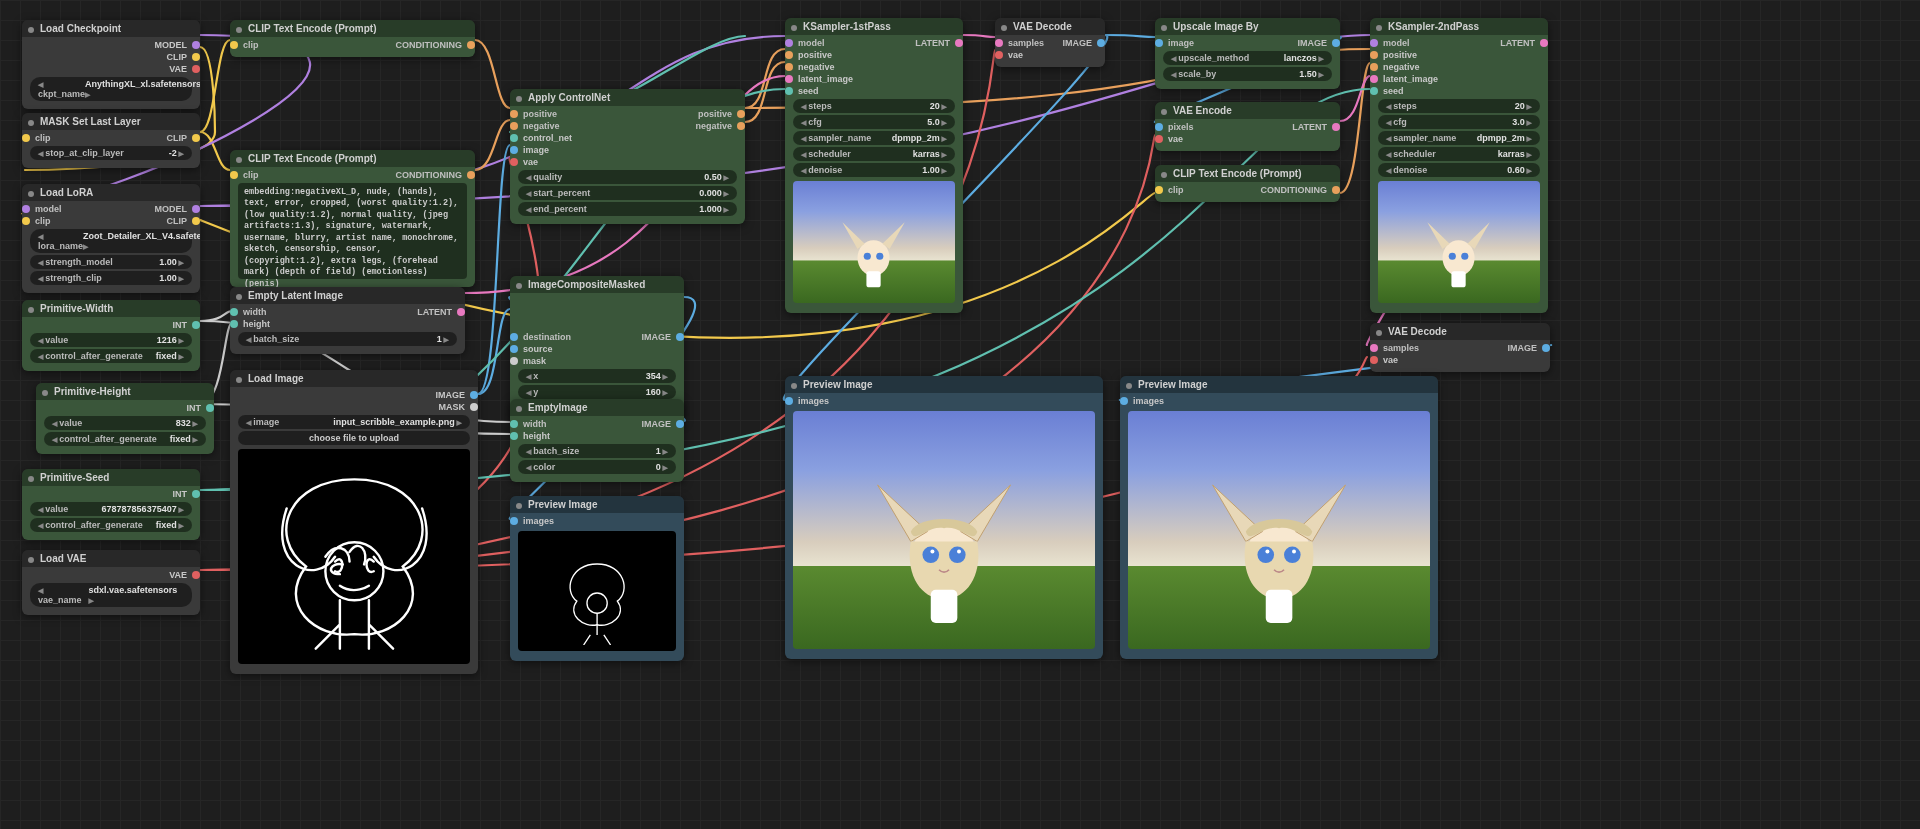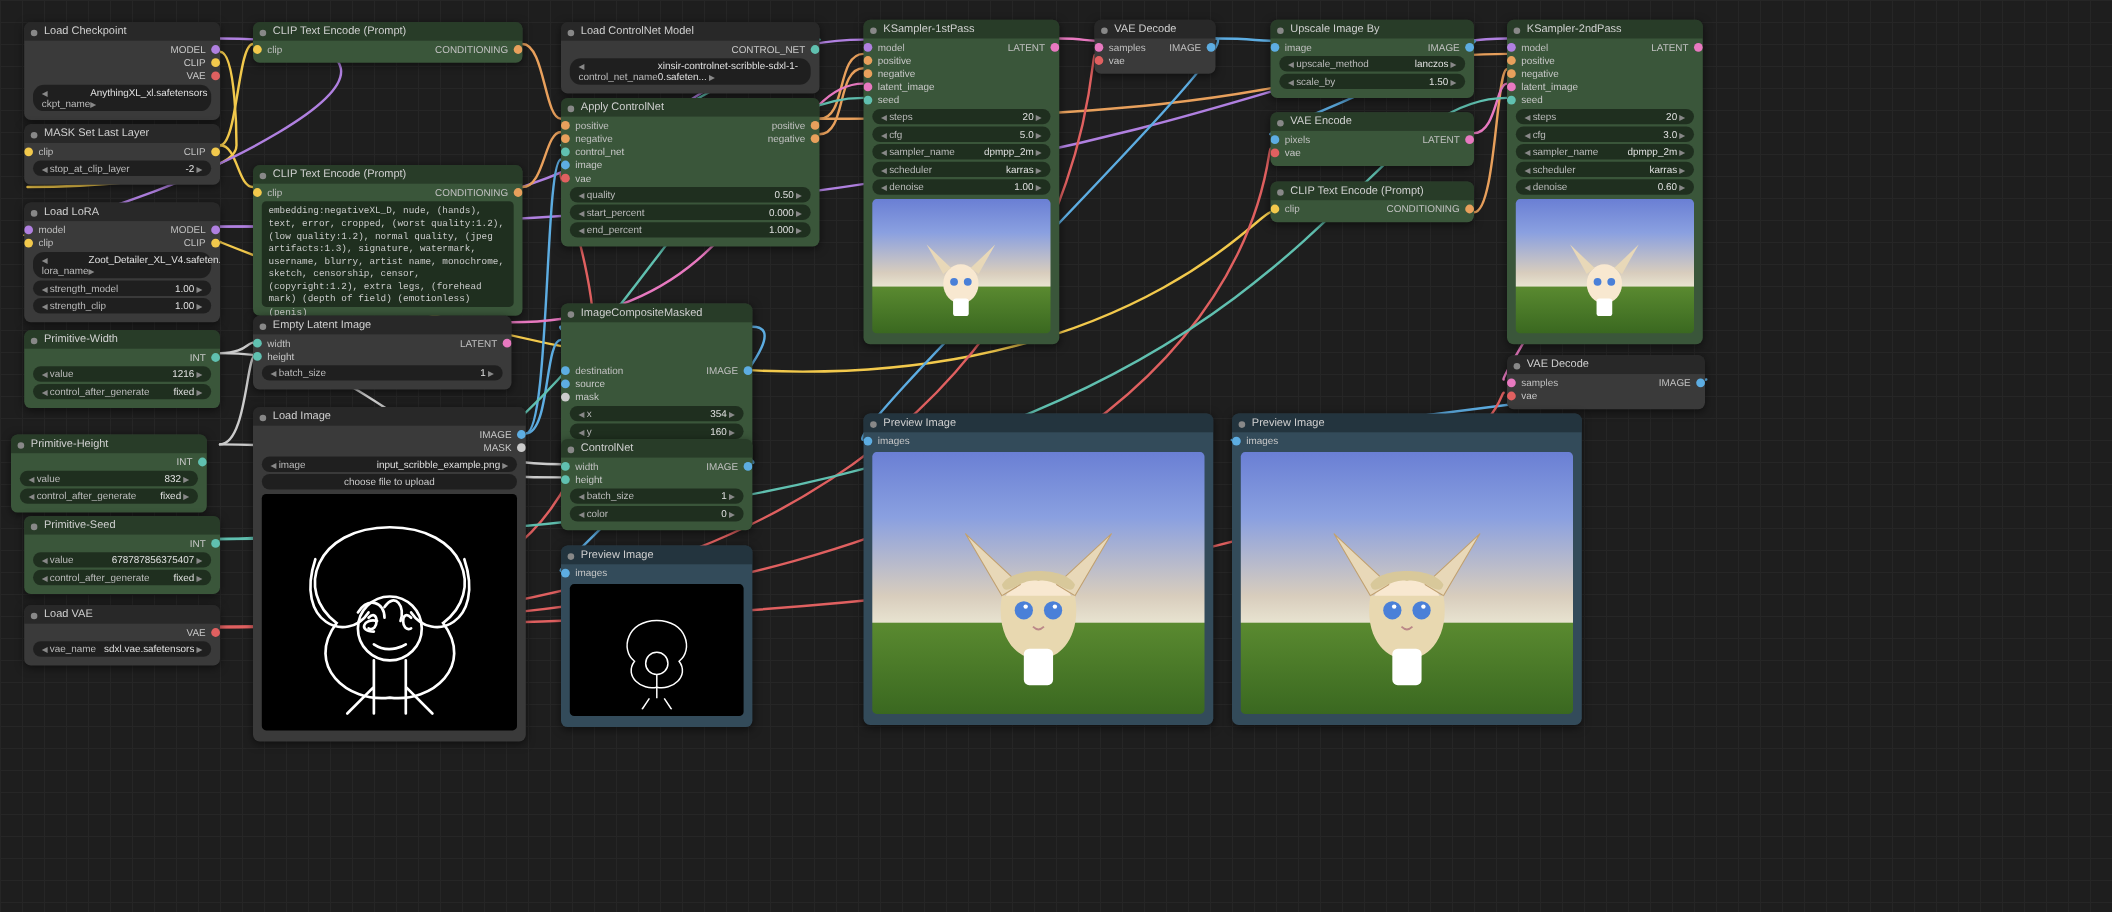"Load Checkpoint" .canvas { font-weight: none -> bold }
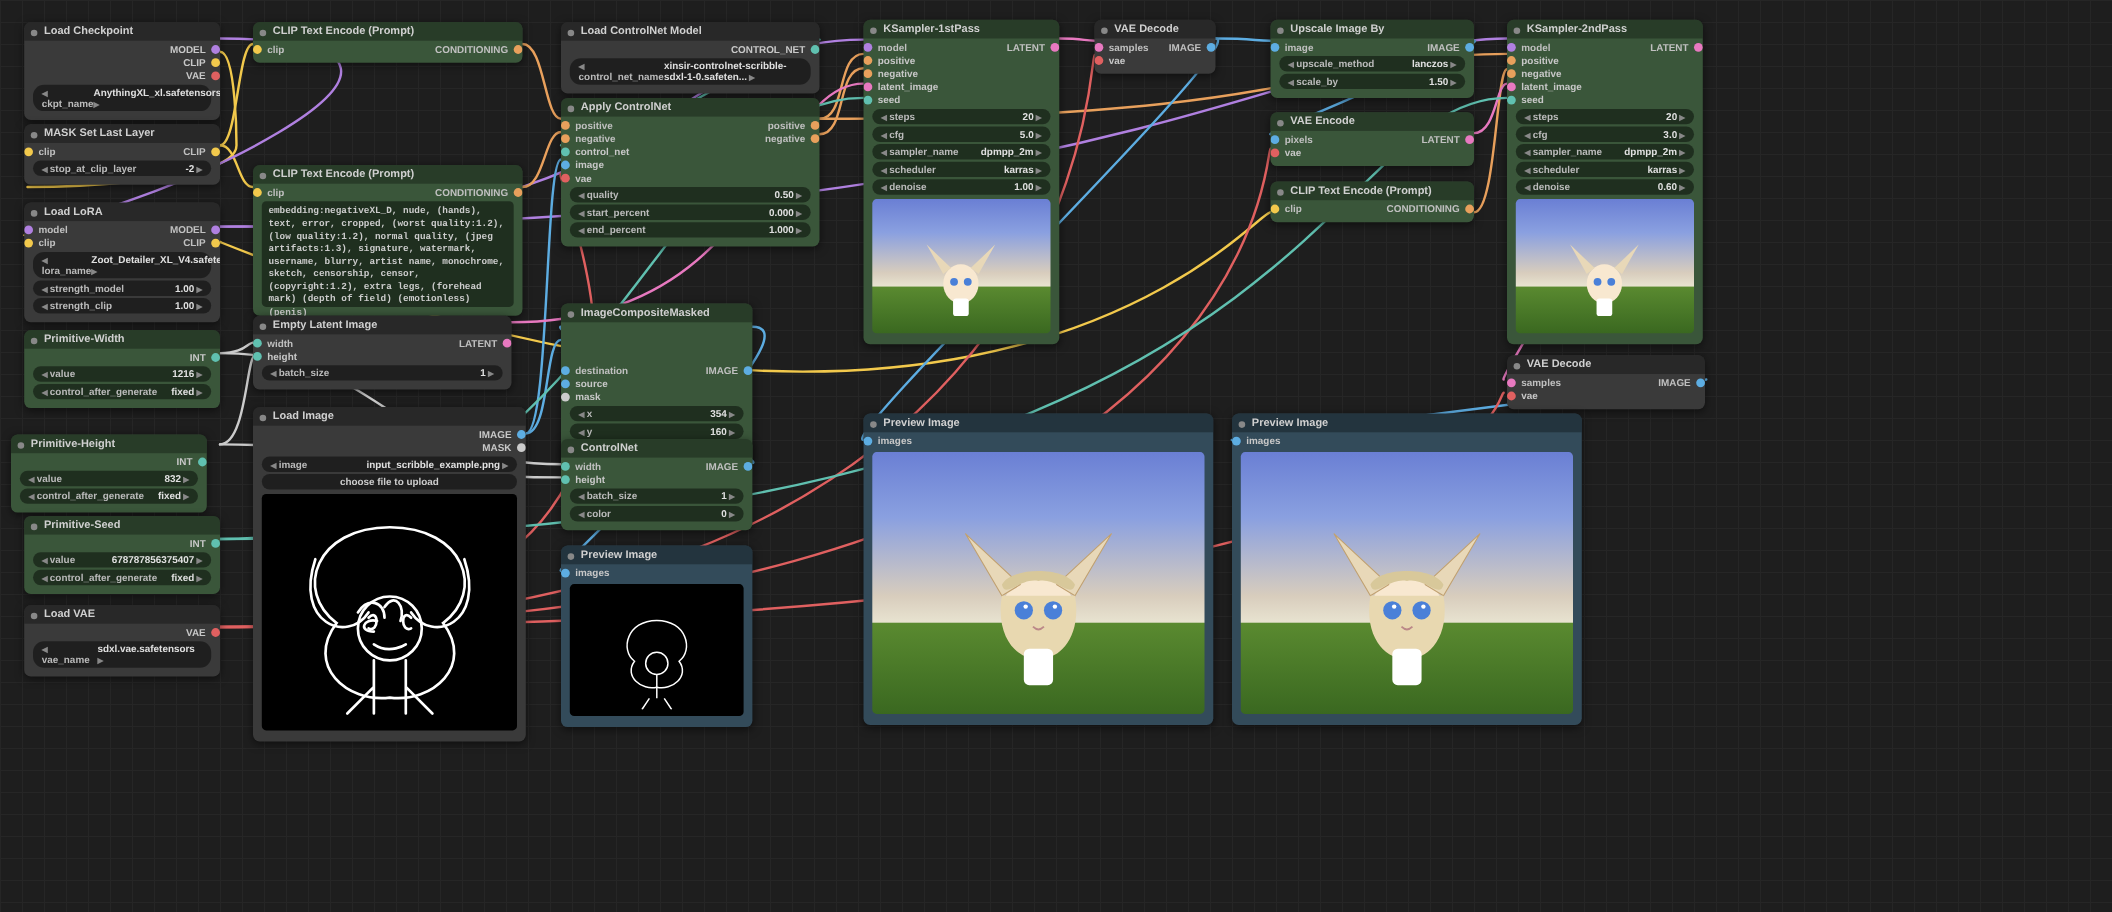"Load ControlNet Model" div.node { html: <div> <div><span>Load ControlNet Model</span></div> <div> <div> <span>CONTROL_NET</span> <span></span> </div> <div> <span>control_net_name</span> <span>xinsir-controlnet-scribble-sdxl-1-0.safeten...</span> </div> </div> </div> -> none }
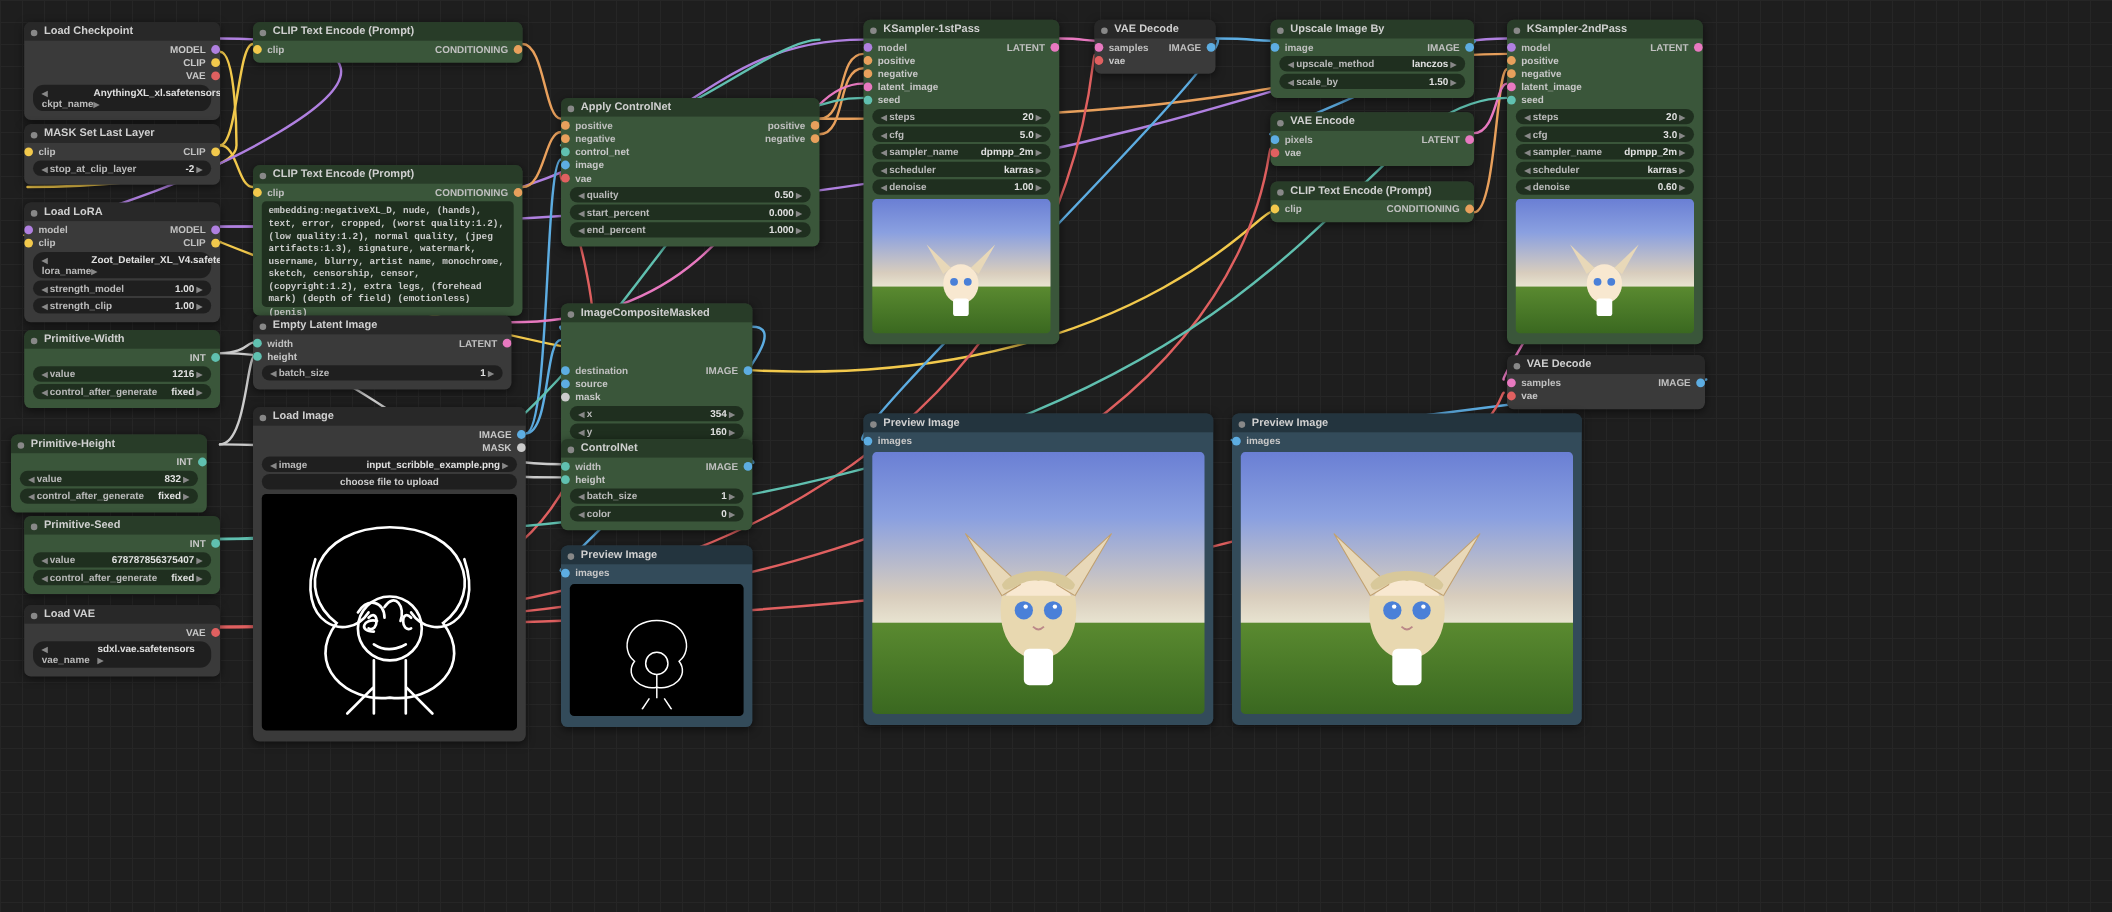"Primitive-Height" div.node { left: 10px -> 36px; margin-top: 12px -> none }
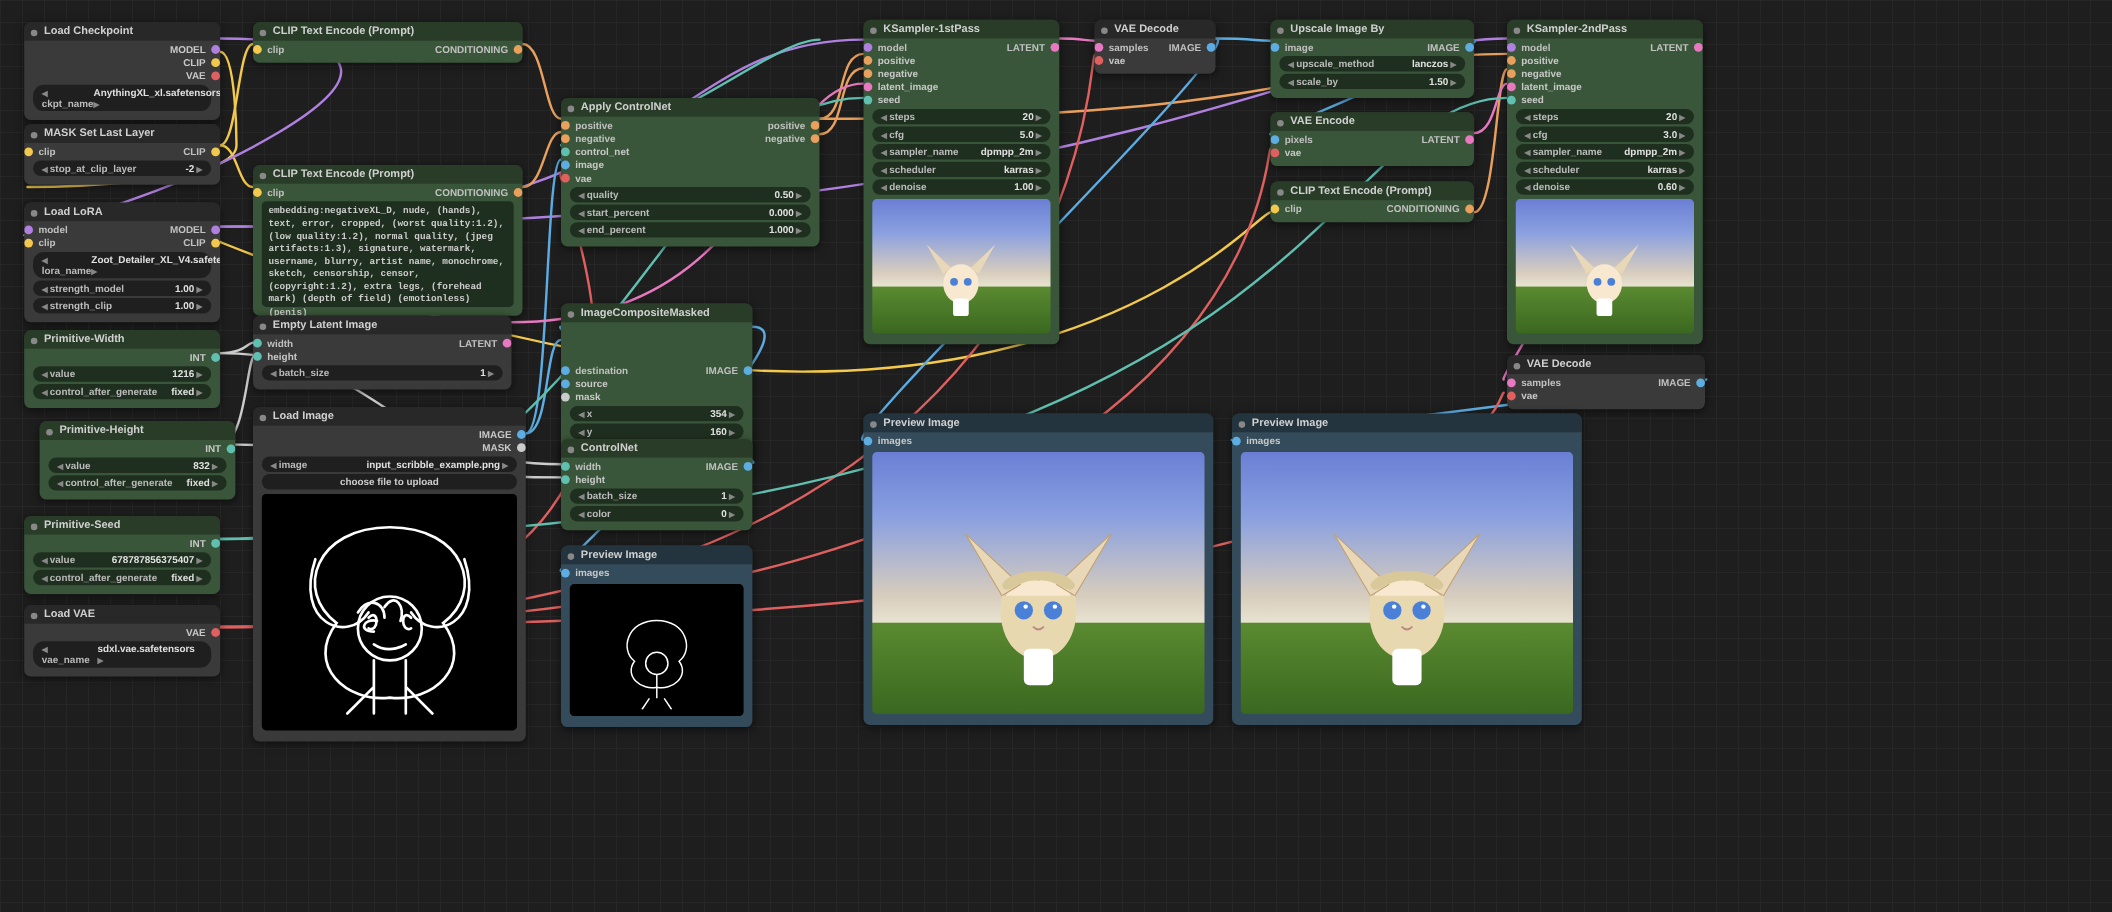"ControlNet" span { text: ControlNet -> EmptyImage }
